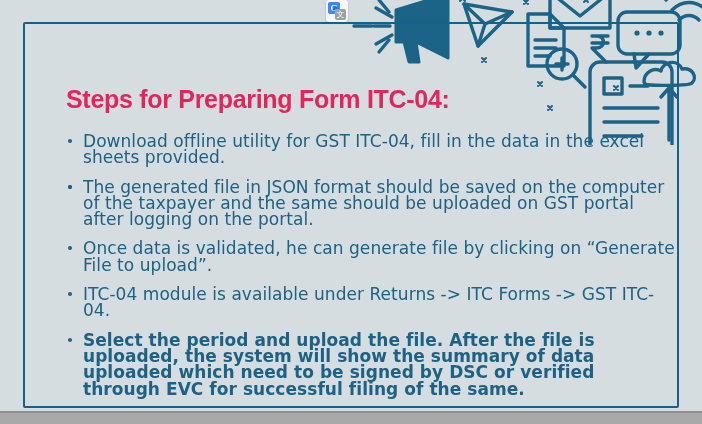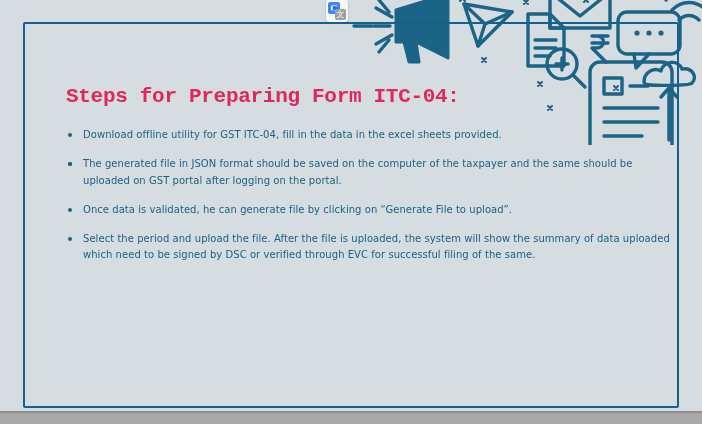"Steps for Preparing Form ITC-04:" #title { font-family: Liberation Mono, monospace -> Liberation Sans, sans-serif; font-size: 21px -> 25px }
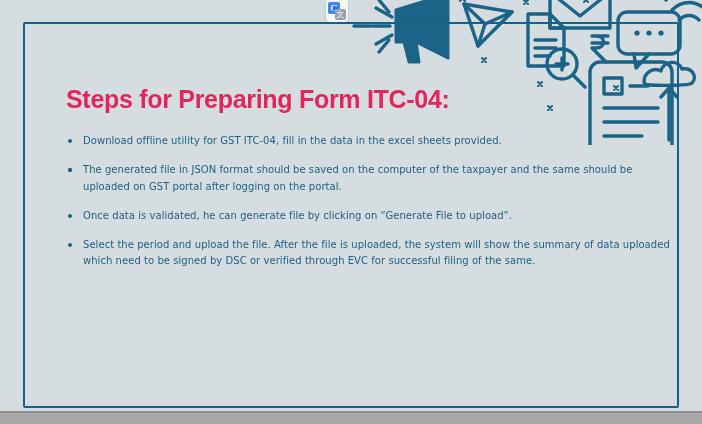"Download offline utility for GST" ul#steps li { font-size: 10px -> 17px }
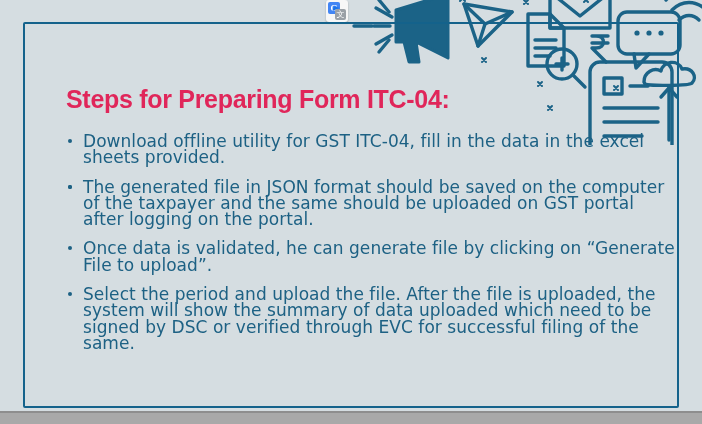"ITC-04 module is available under" li { html: none -> <li> <span></span> <span>ITC-04 module is available under Returns -&gt; ITC Forms -&gt; GST ITC-04.</span> </li> }
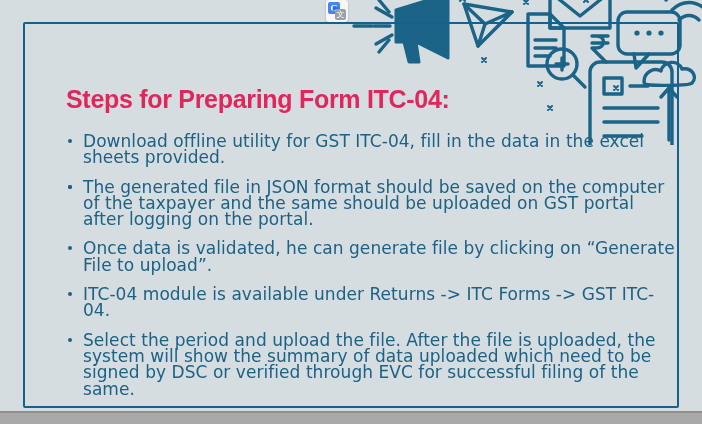"Select the period and upload" ul#steps li:last-child { font-weight: none -> bold }
